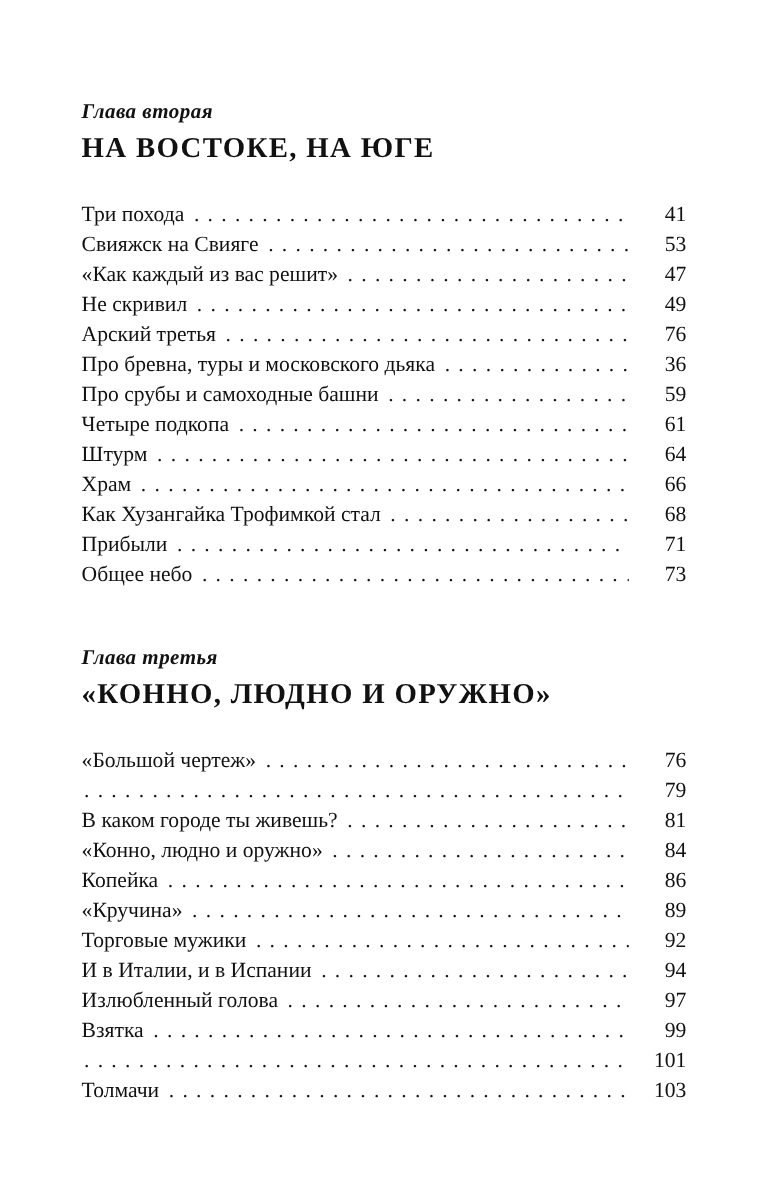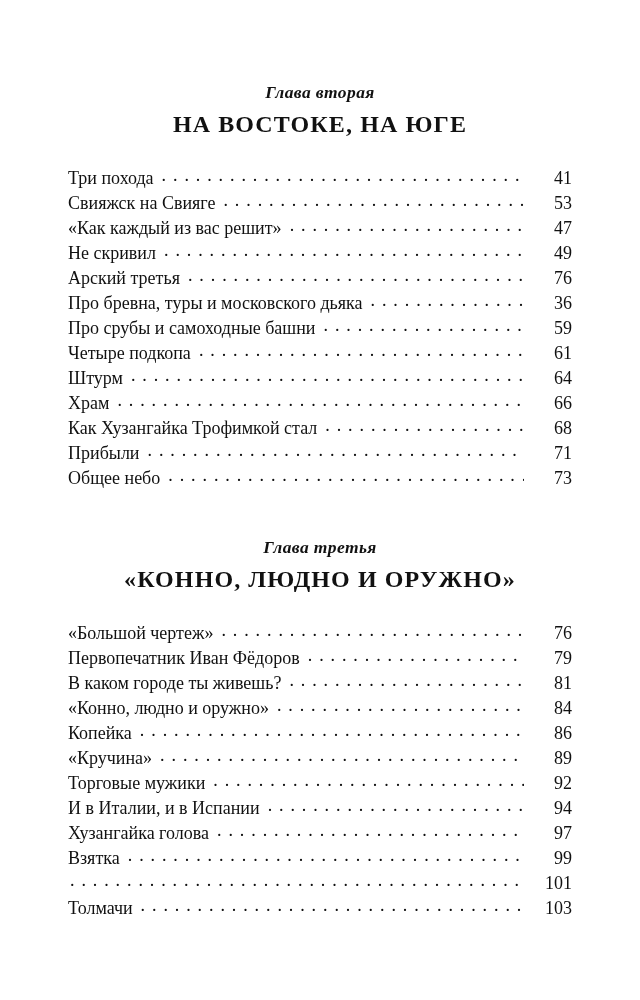"Глава вторая" .chapter-head { text-align: center -> none }
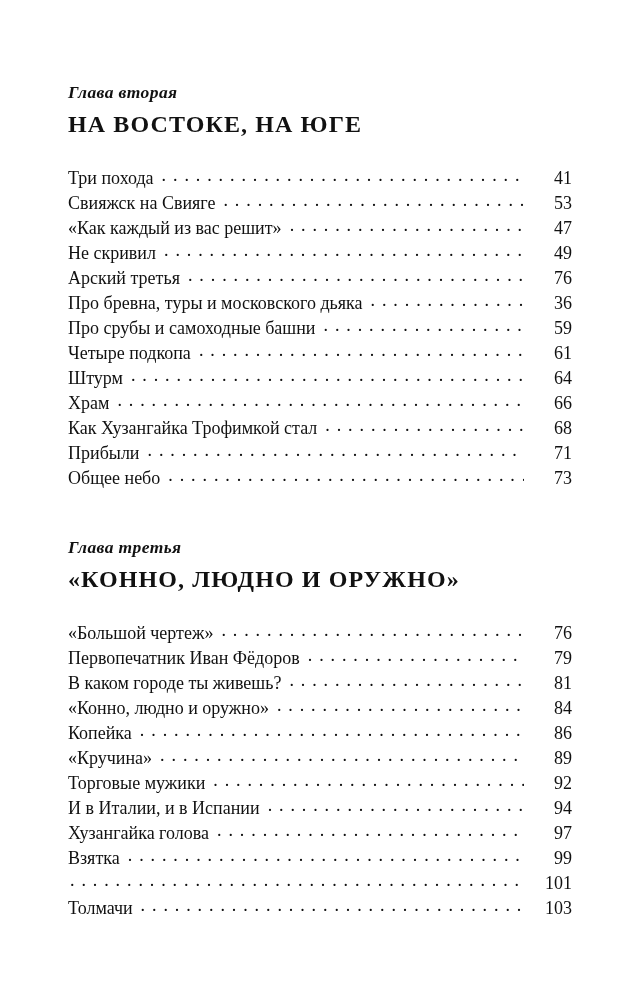"Три похода" .toc-entry { align-items: center -> flex-end }
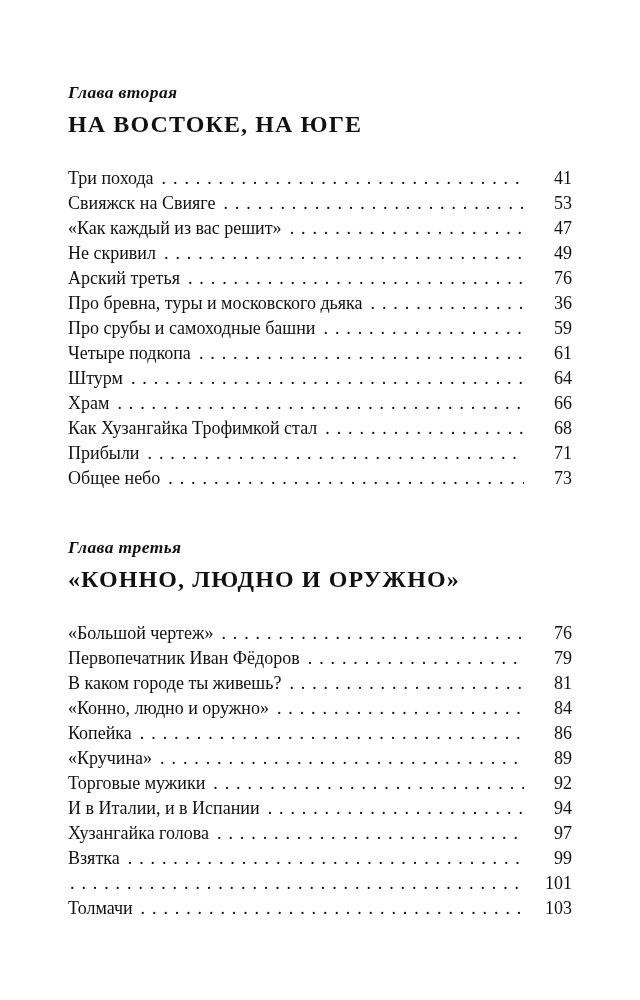"Первопечатник Иван Фёдоров" span.toc-title { html: <span>Первопечатник Иван Фёдоров</span> -> none }
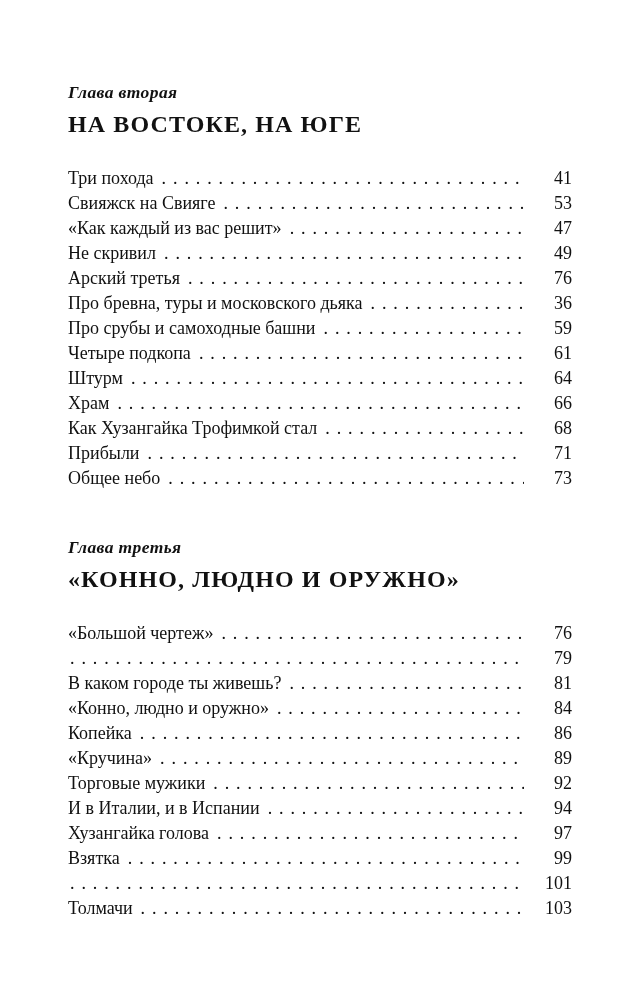"Хузангайка голова" span.toc-title { text: Хузангайка -> Излюбленный }
